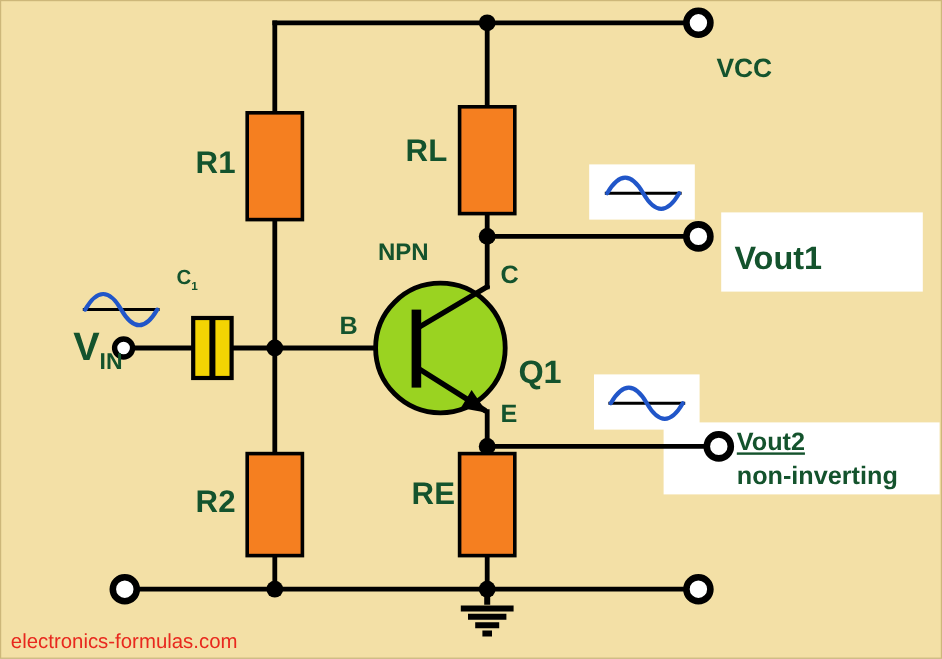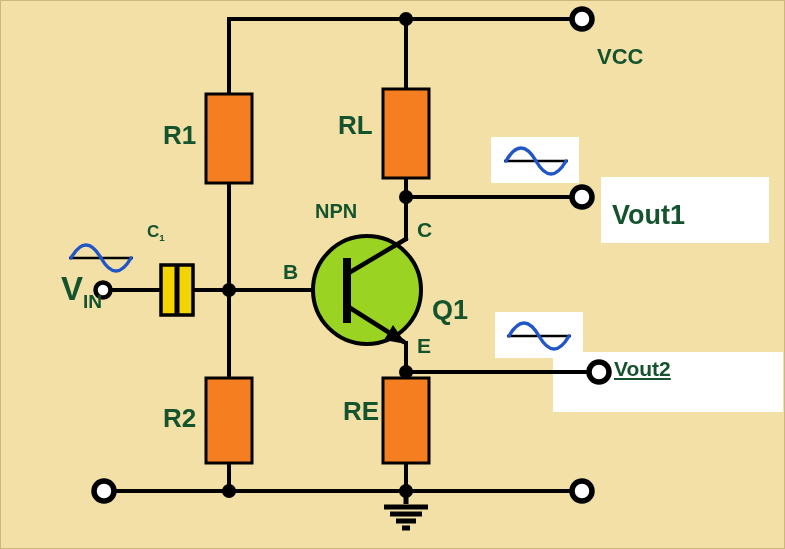"non-inverting" div.lbl { html: none -> <div>non-inverting</div> }
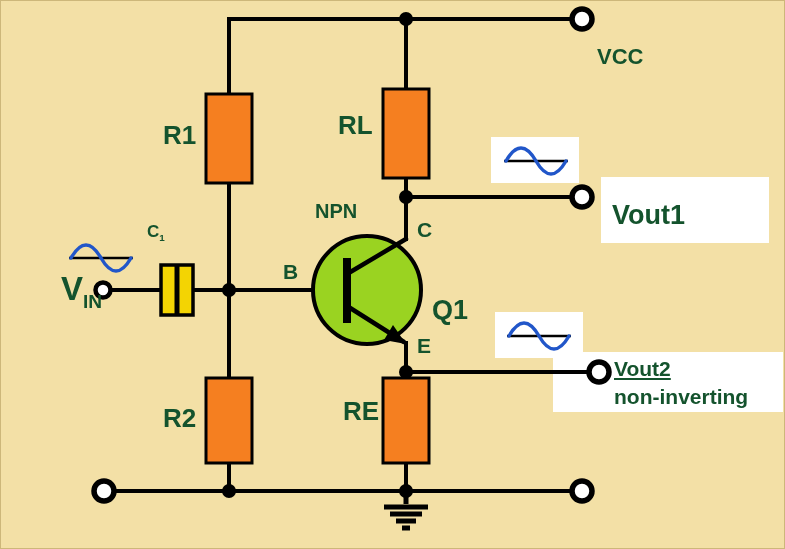"electronics-formulas.com" div.watermark { html: none -> <div>electronics-formulas.com</div> }
